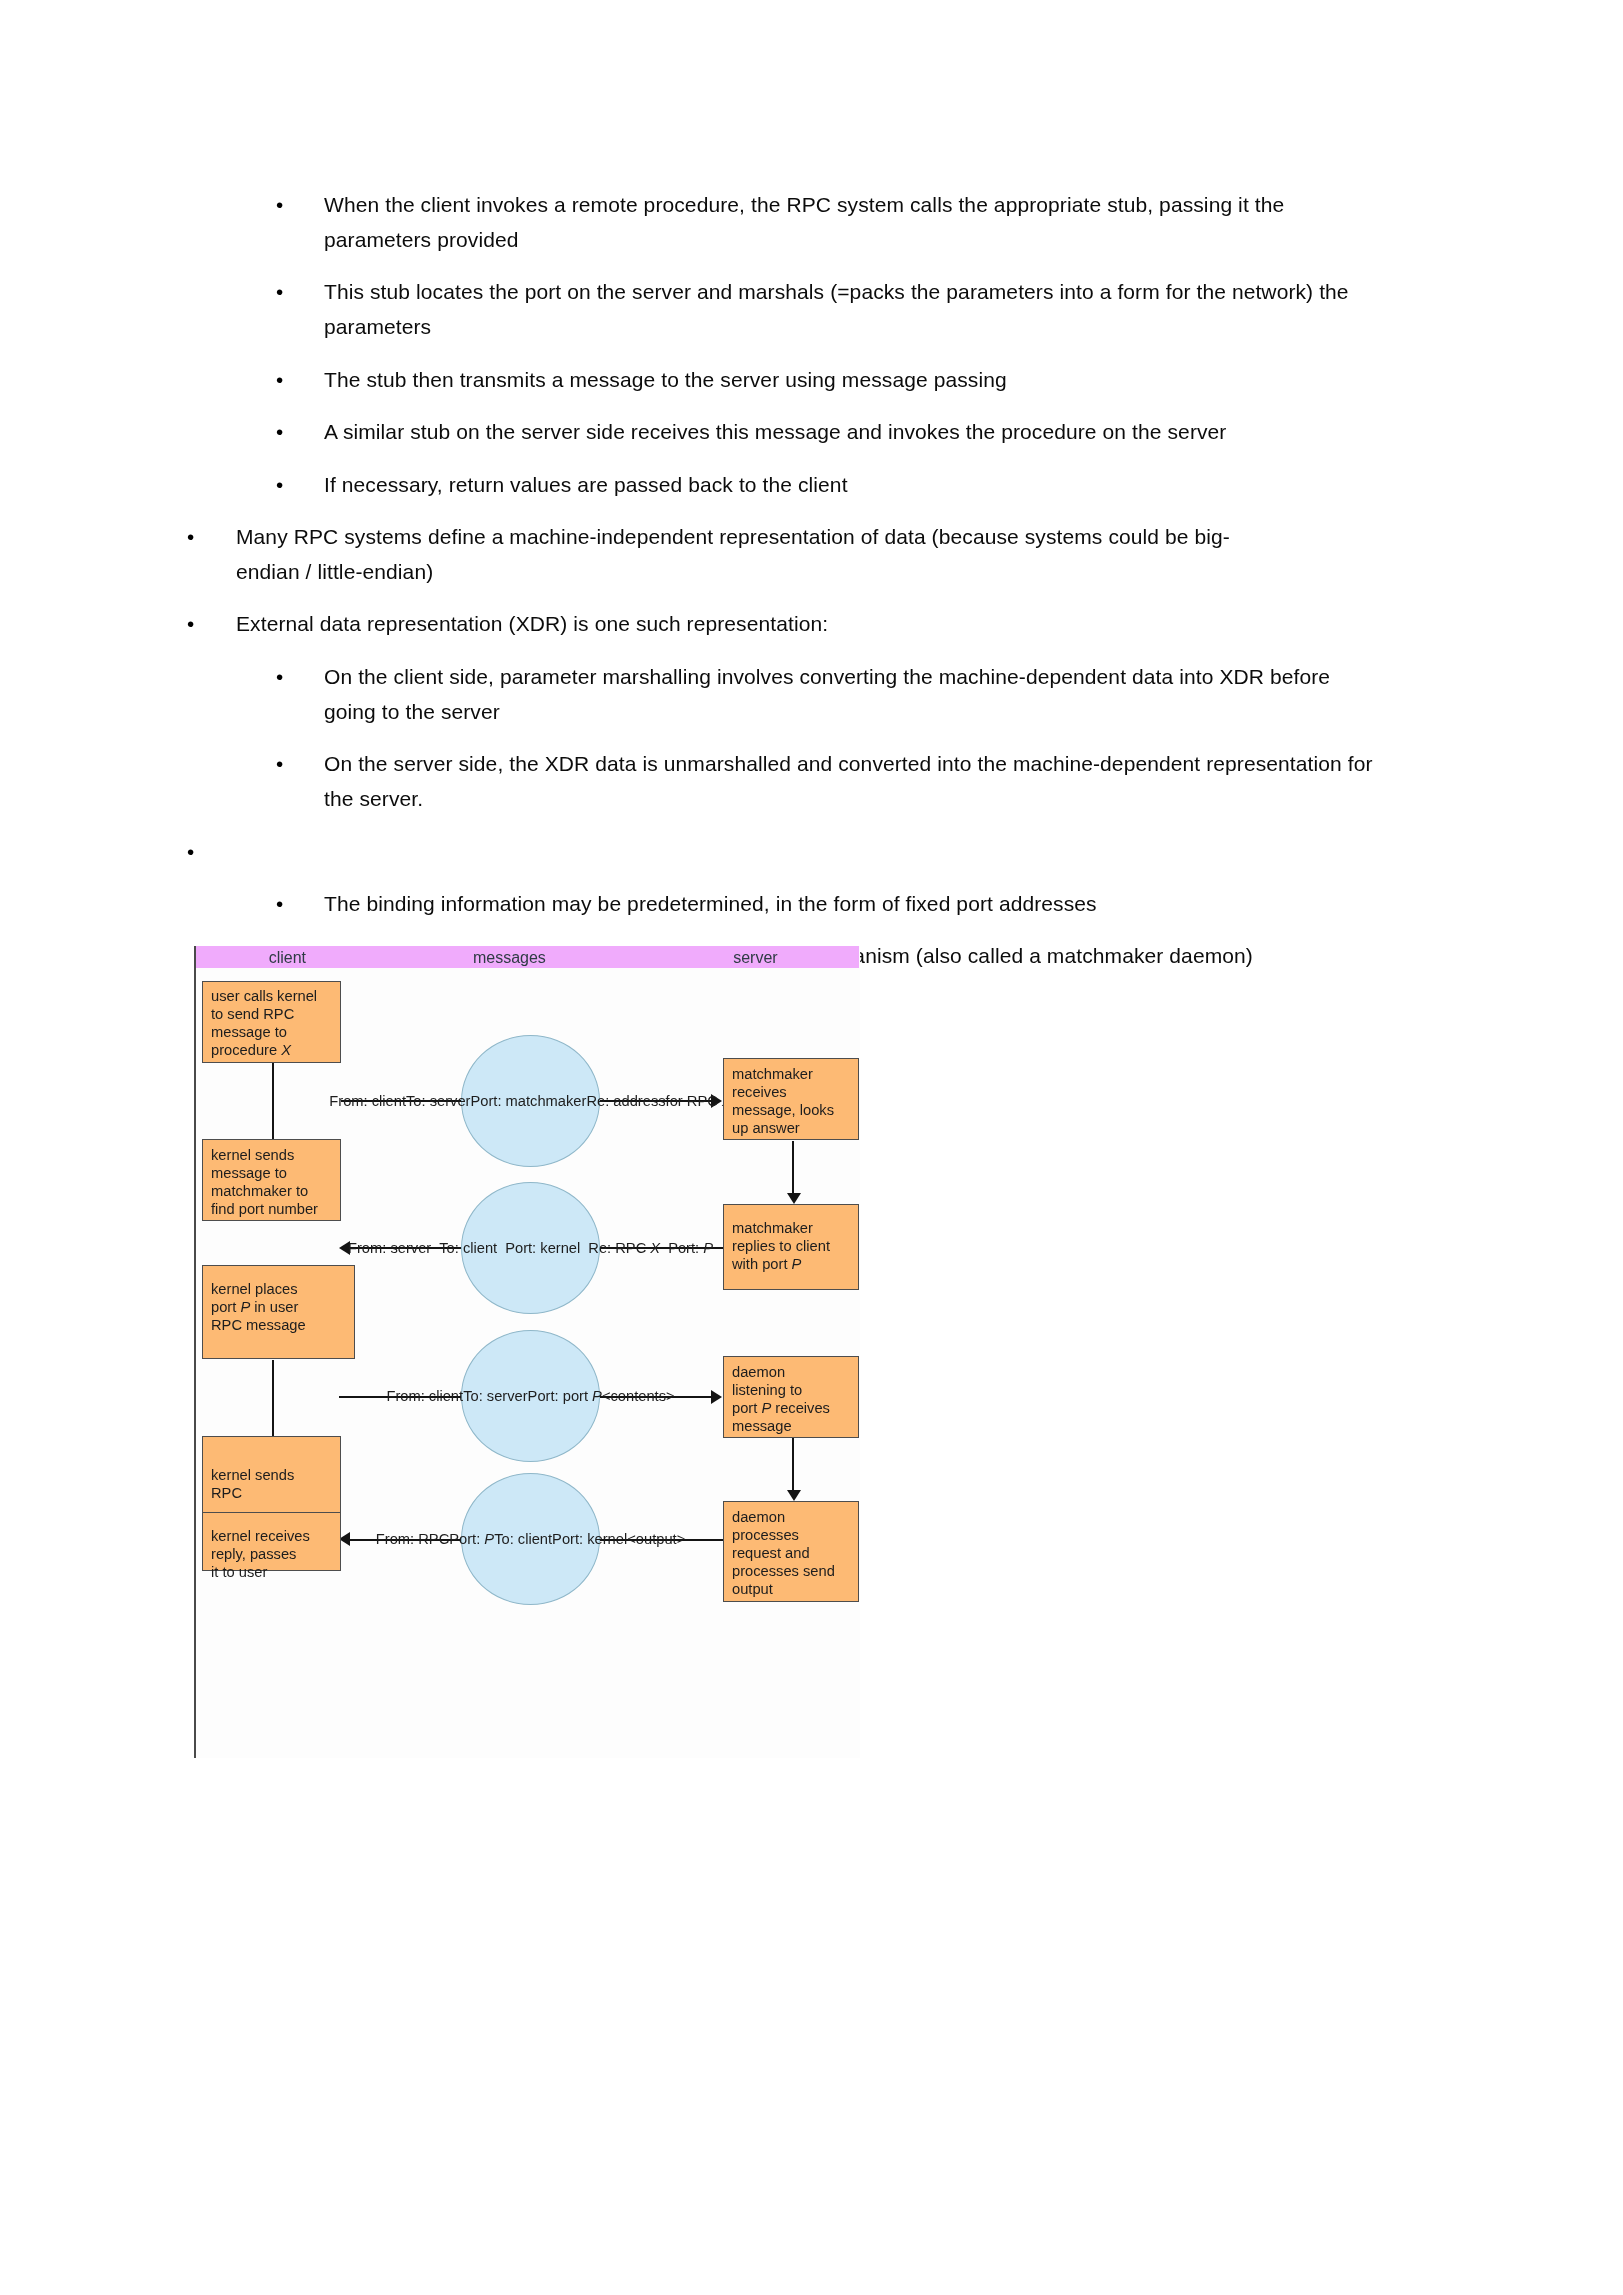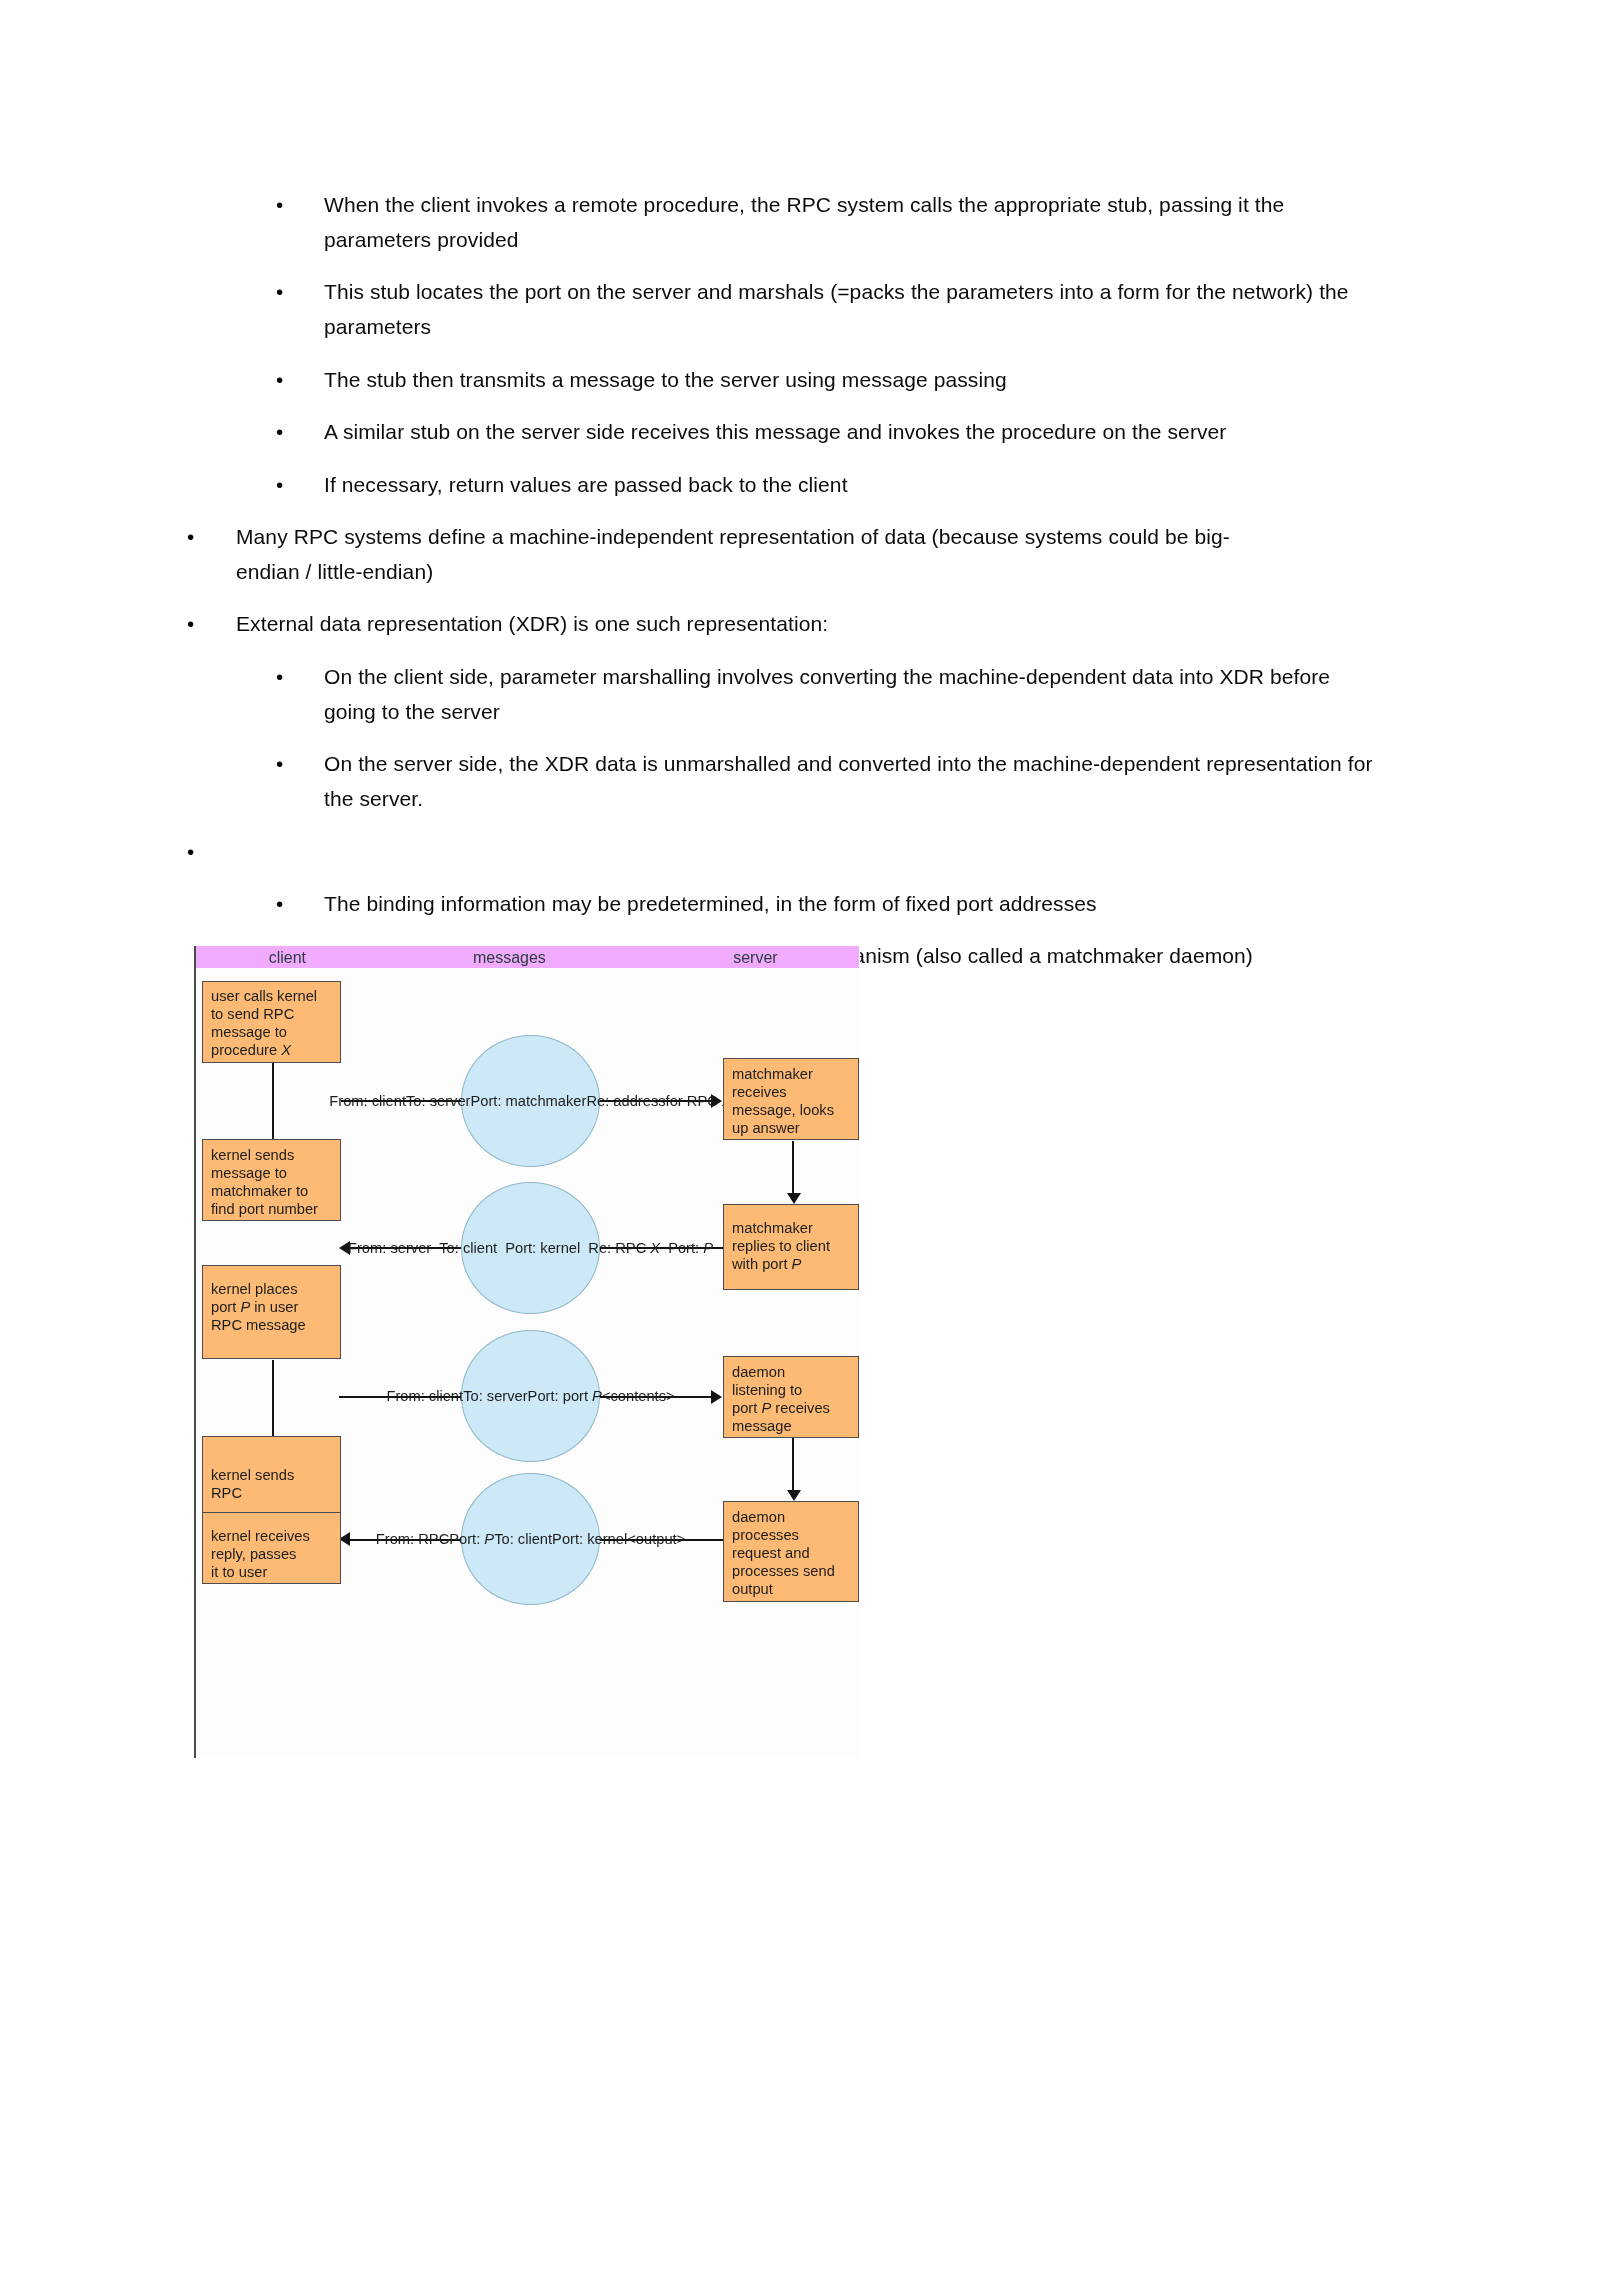"kernel places" div.node-box { width: 139px -> 153px }
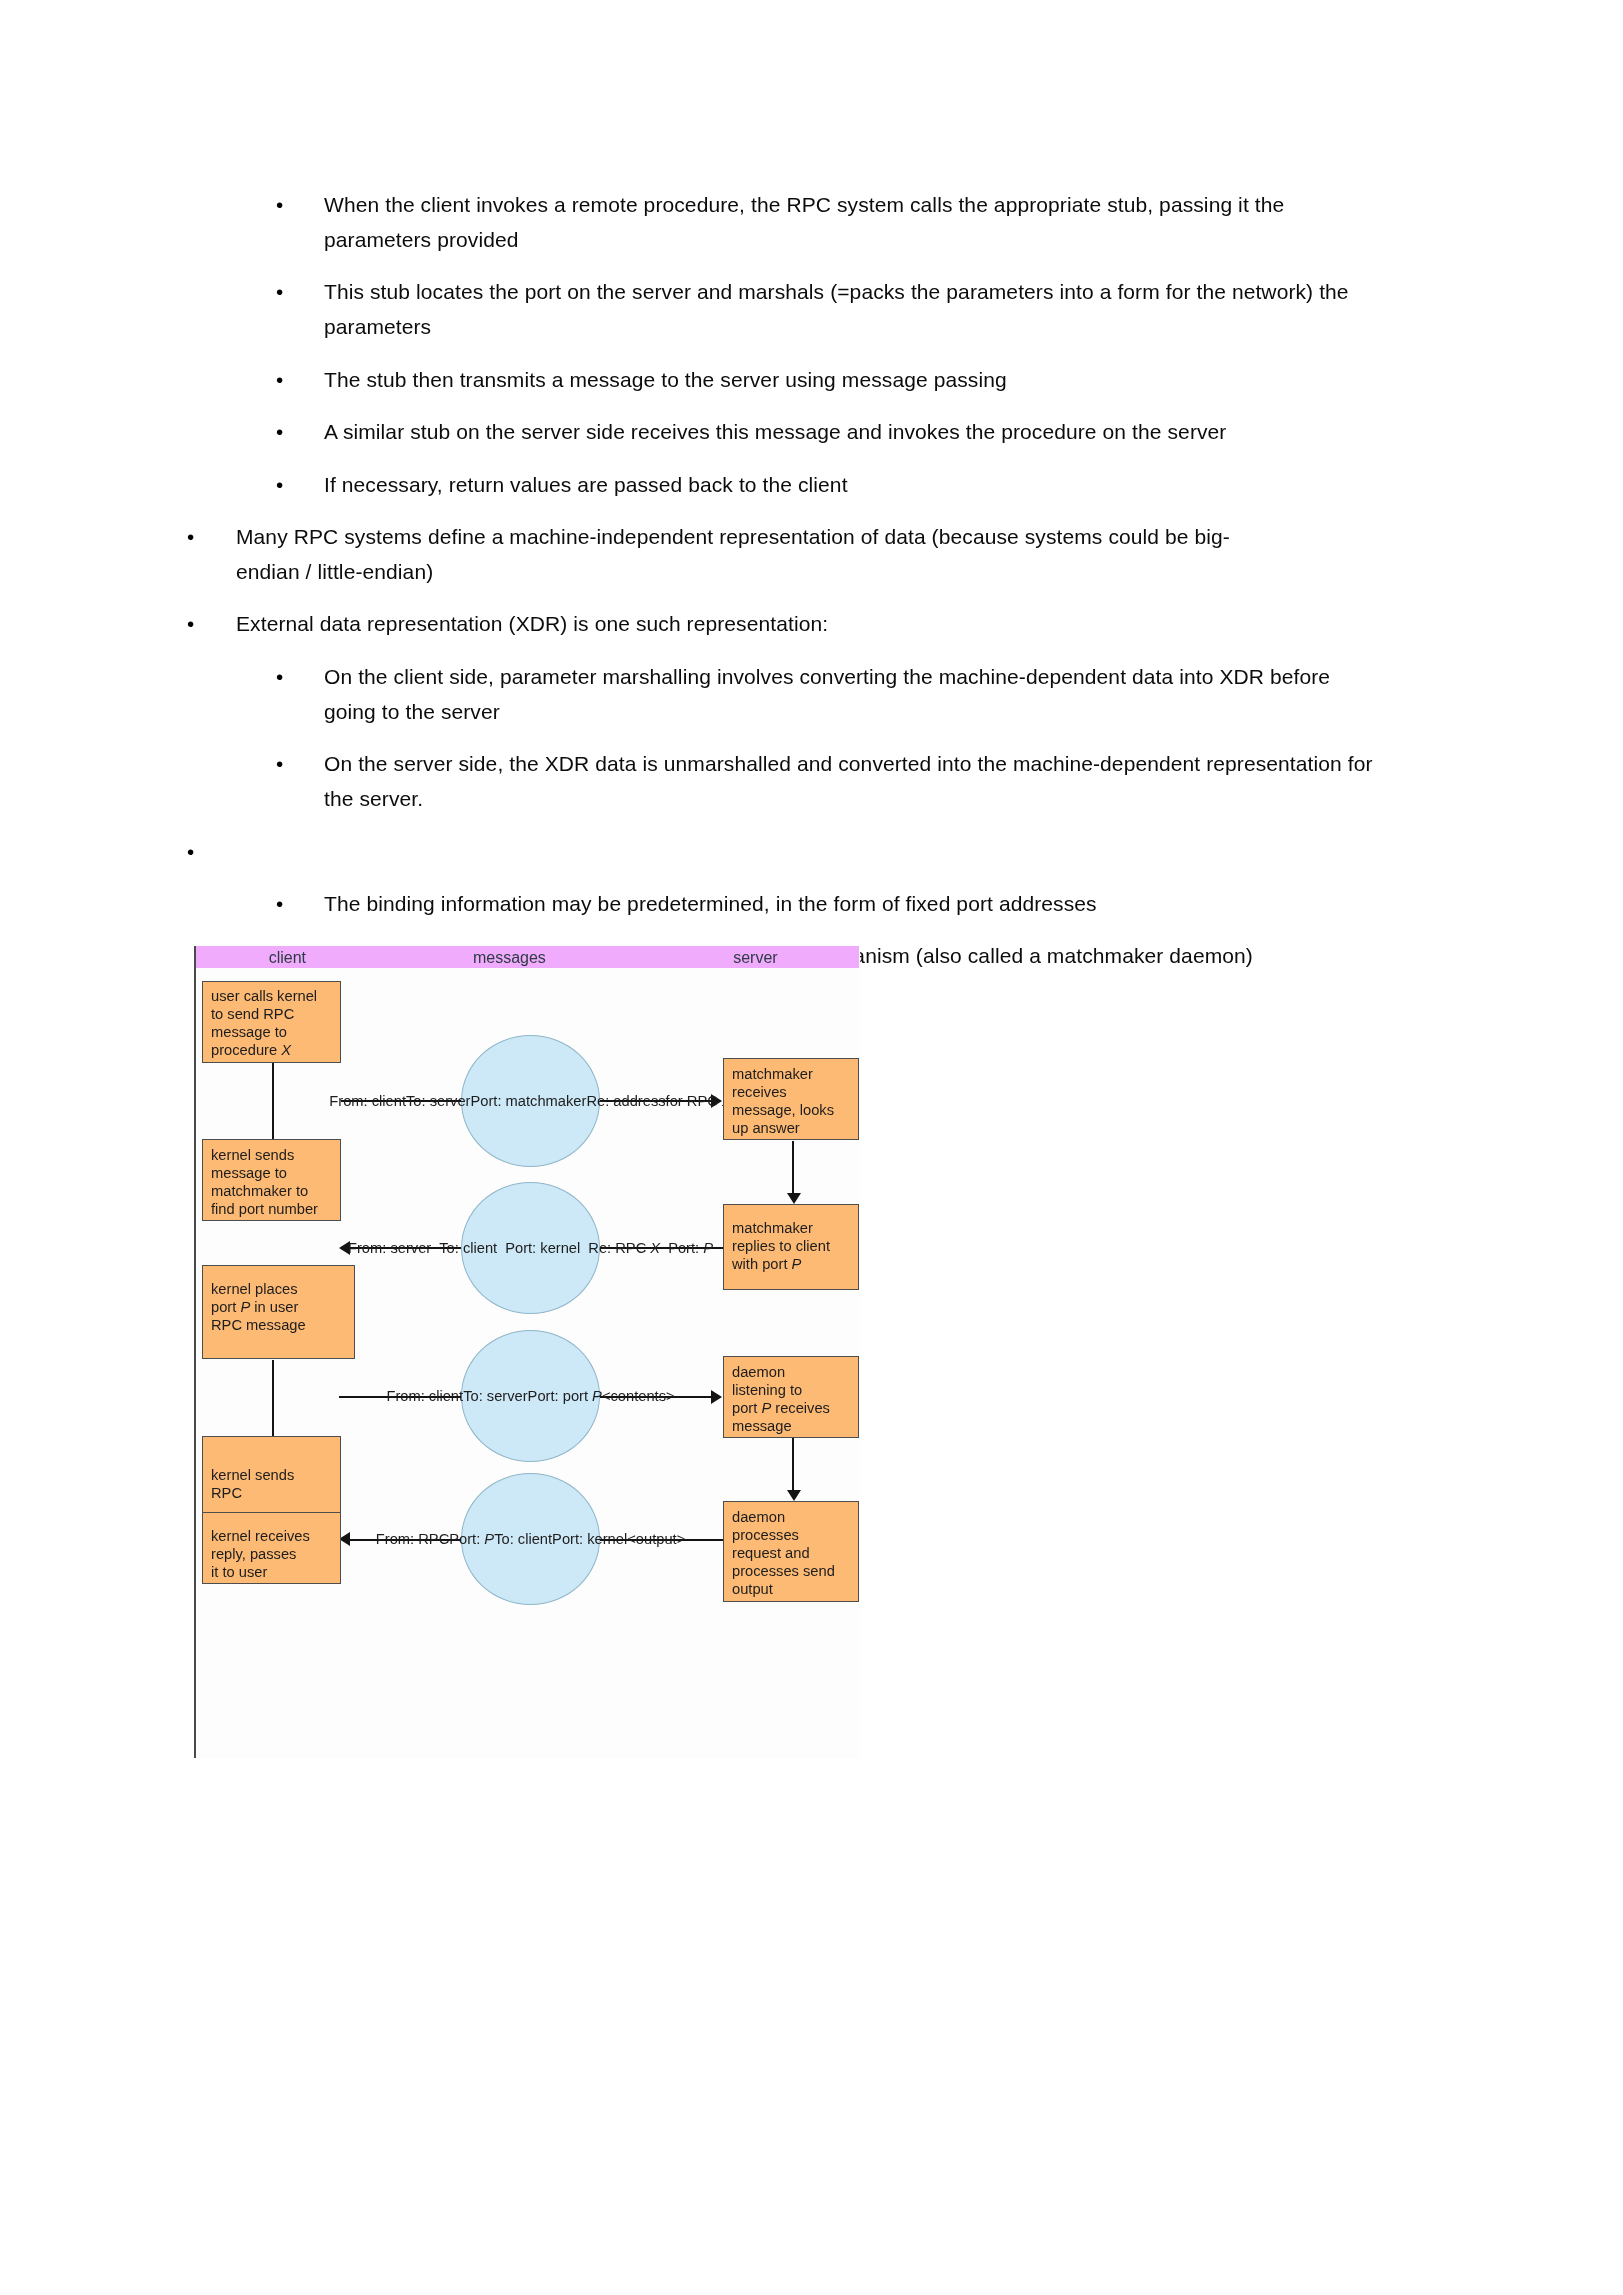"kernel receives" div.node-box { height: 72px -> 59px }
